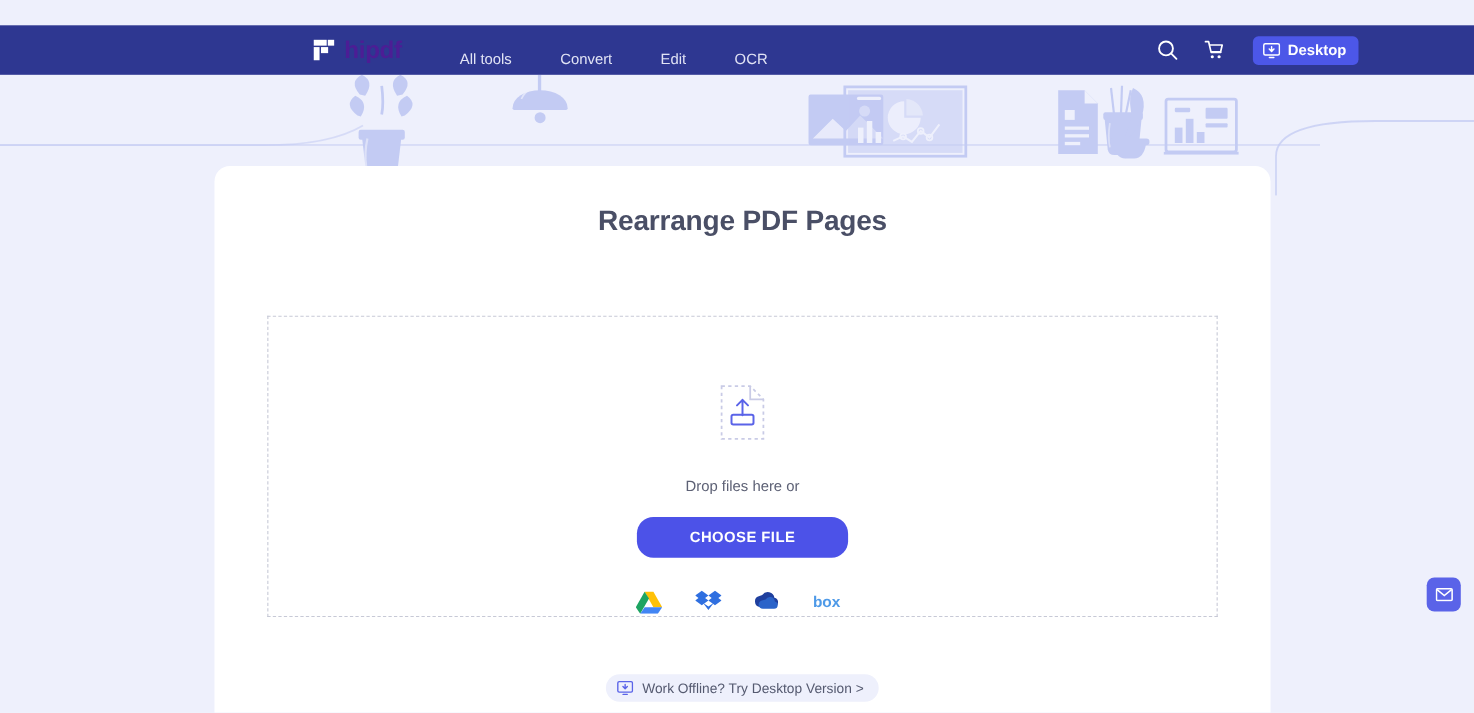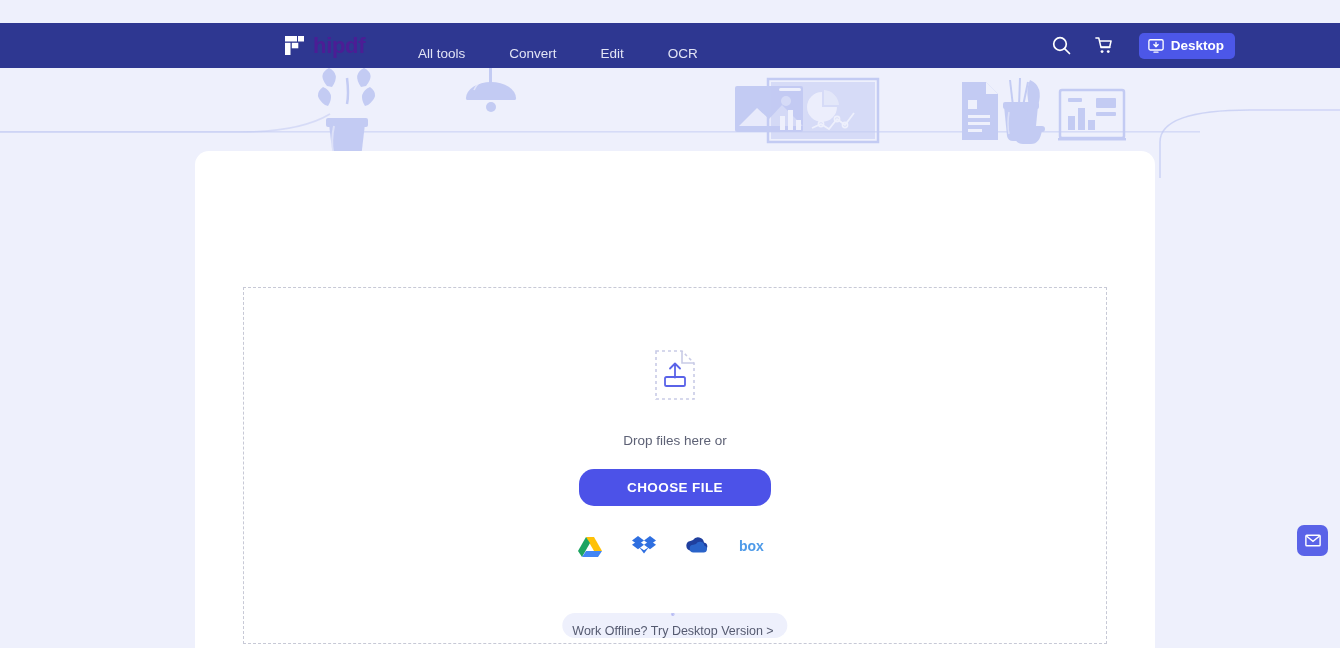"Rearrange PDF Pages" div.card-title { html: none -> <div>Rearrange PDF Pages</div> }
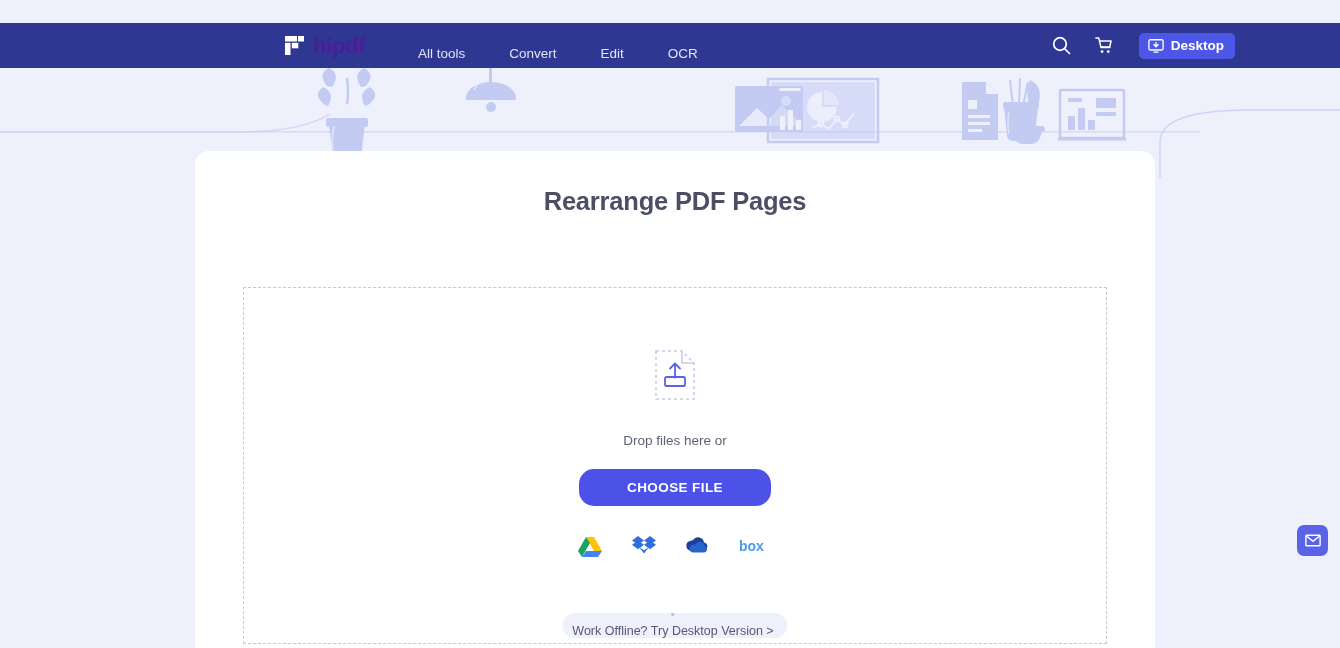"Drop files here or" .dropzone { height: 357px -> 274px }
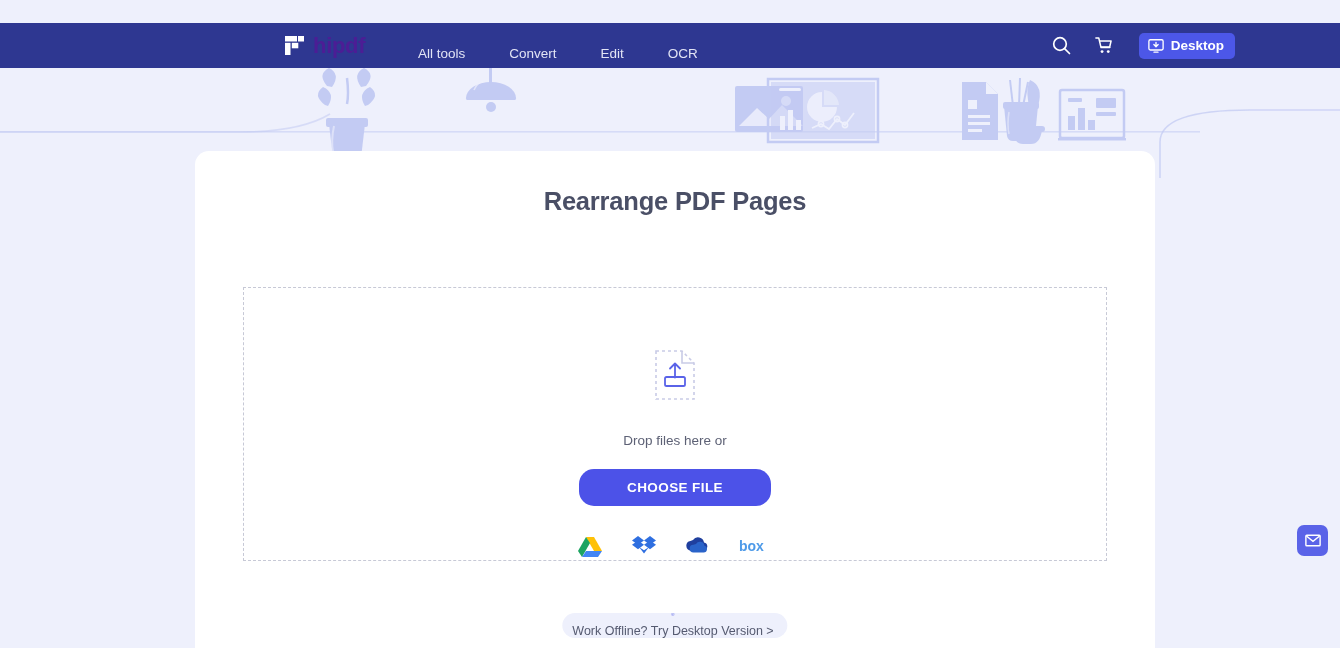"Work Offline? Try Desktop Version" .offline-pill { flex-direction: column -> none }
